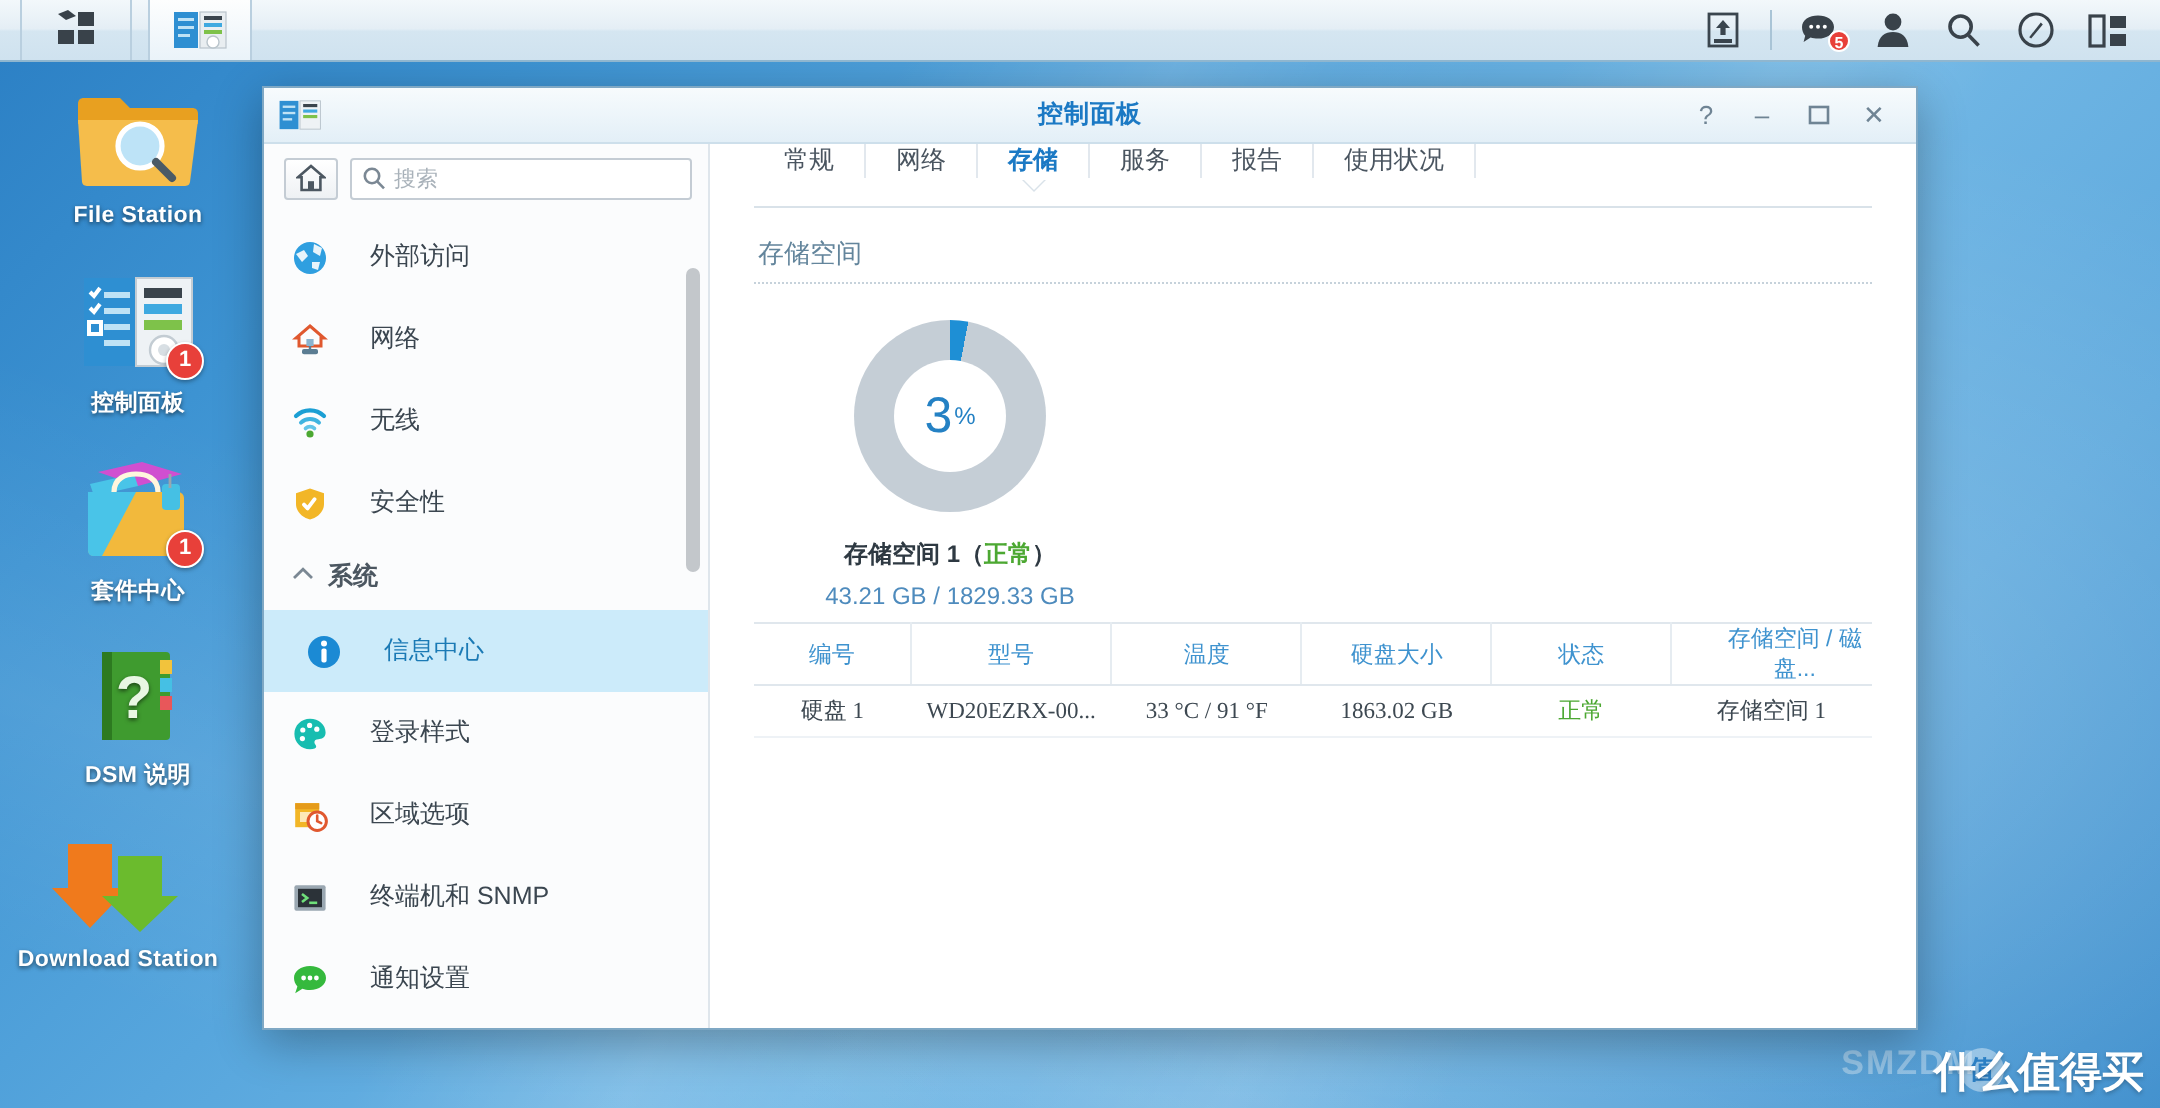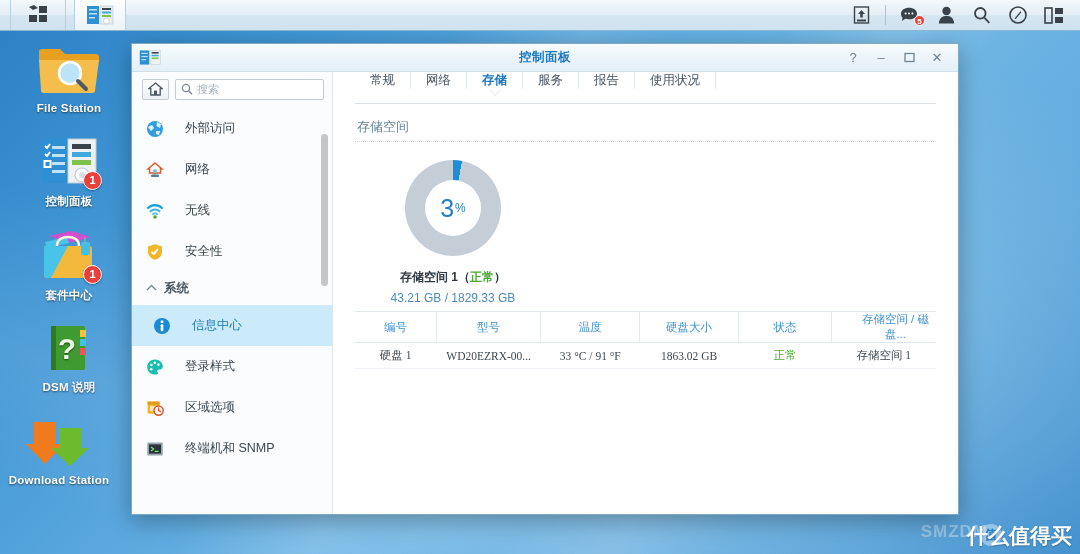"搜索" .sidebar { width: 201px -> 223px }
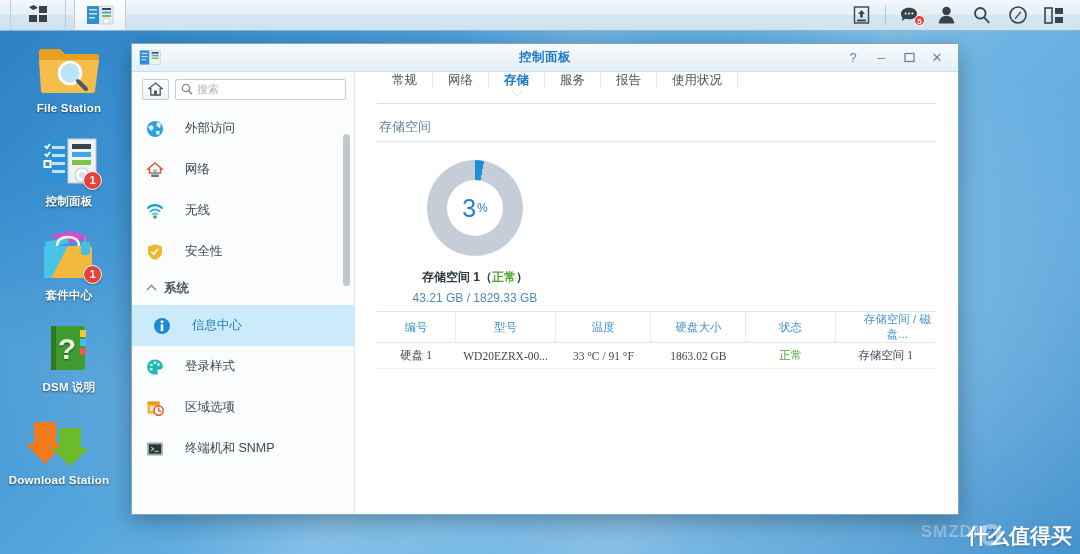"通知设置" div.side-item { html: none -> <div> <span> <svg> <path></path> <circle></circle> <circle></circle> <circle></circle> </svg> </span> <span>通知设置</span> </div> }
